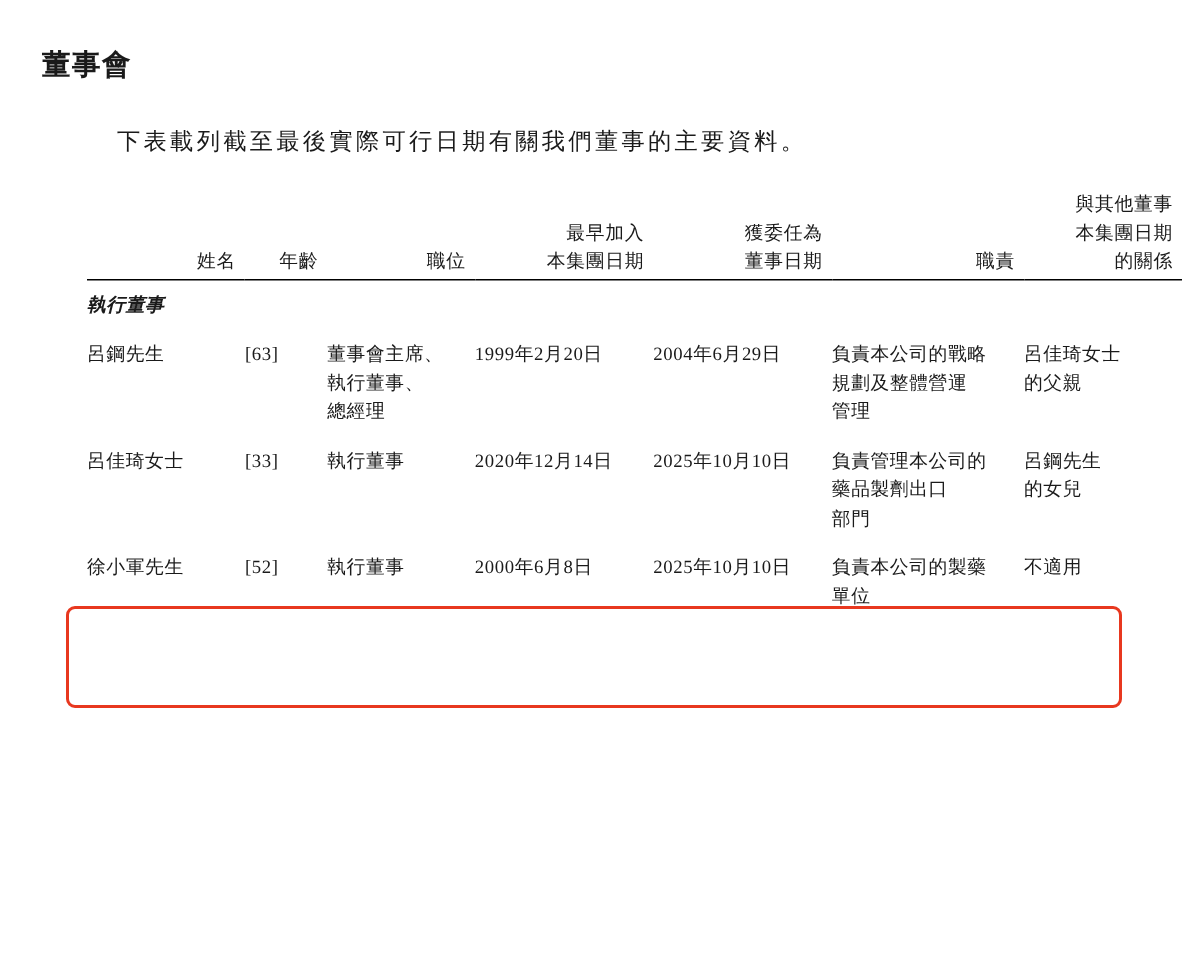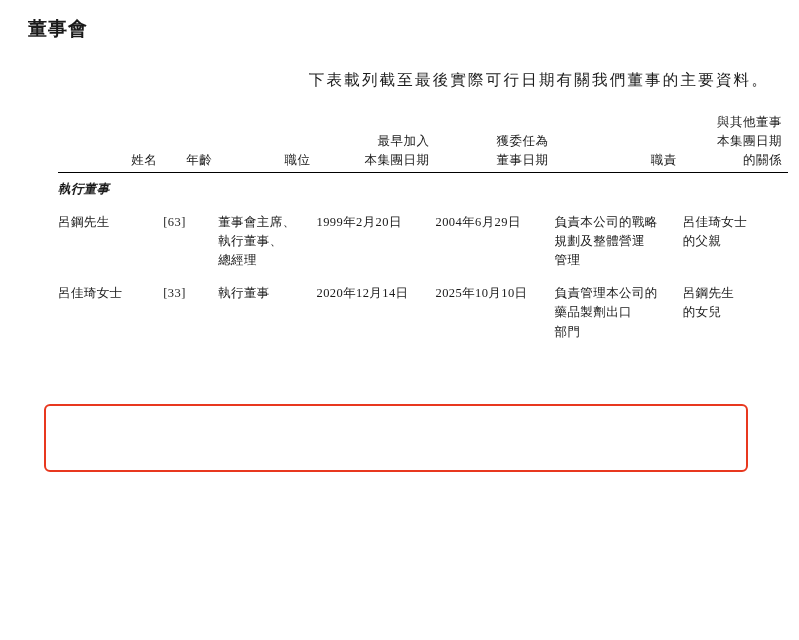"董事會" .page { padding: 10px 30px 0 24px -> 24px 30px 0 24px }
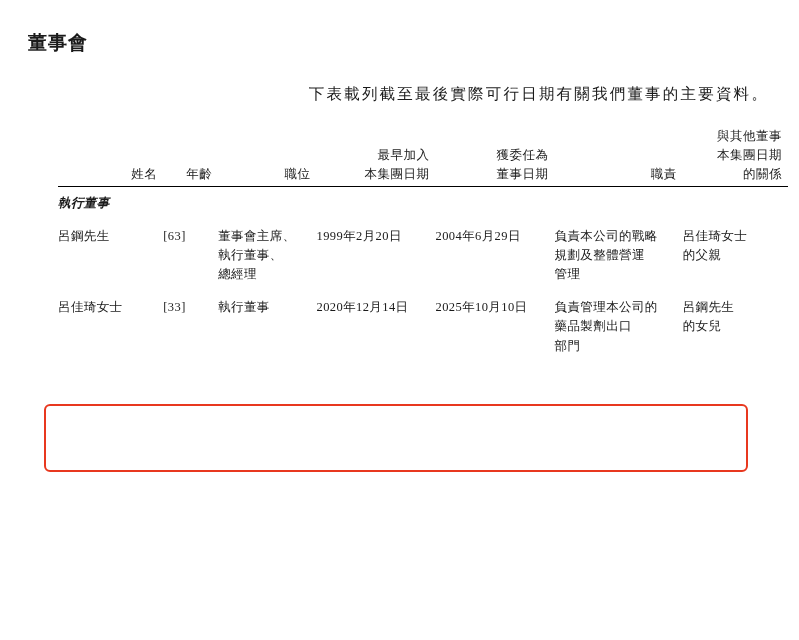"下表載列截至最後實際可行日期有關我們董事的主要資料。" .intro { margin: 28px 0 0 28px -> 28px 0 0 54px; text-align: right -> none }
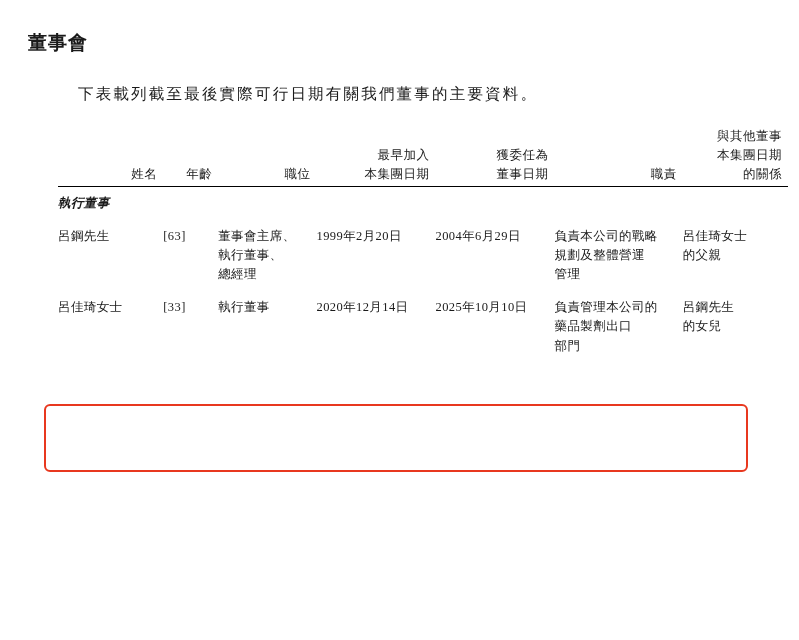"徐小軍先生" tr { html: none -> <tr> <td>徐小軍先生</td> <td>[52]</td> <td> <span>執行董事</span> </td> <td>2000年6月8日</td> <td>2025年10月10日</td> <td> <span>負責本公司的製藥</span> <span>單位</span> </td> <td> <span>不適用</span> </td> </tr> }
